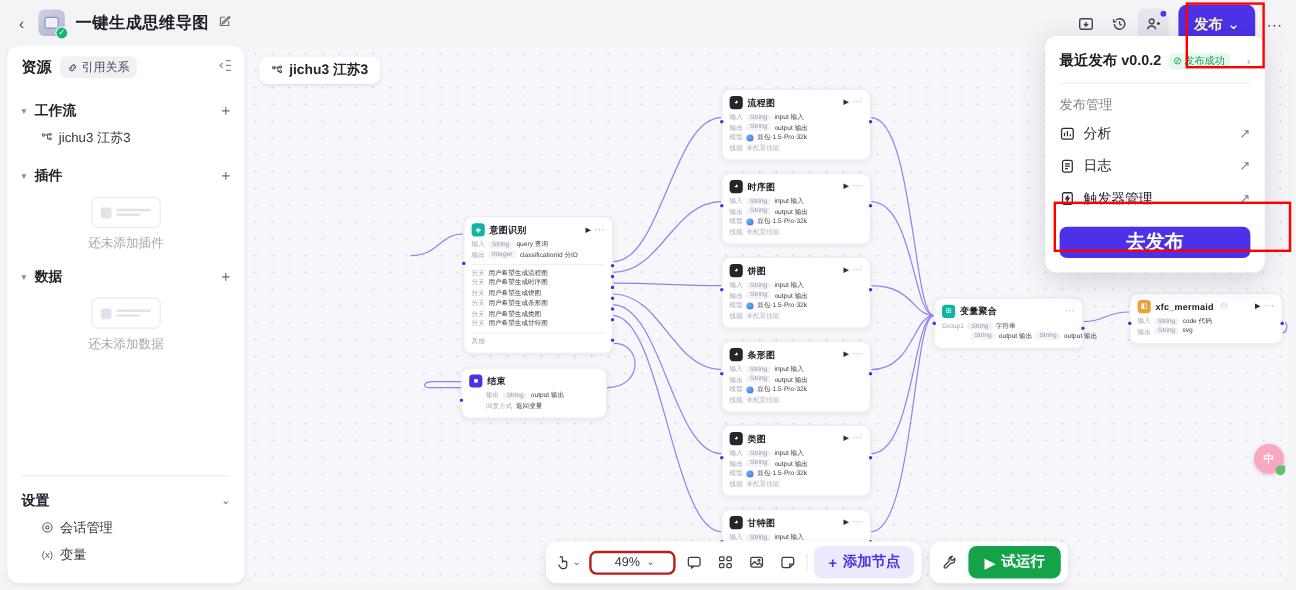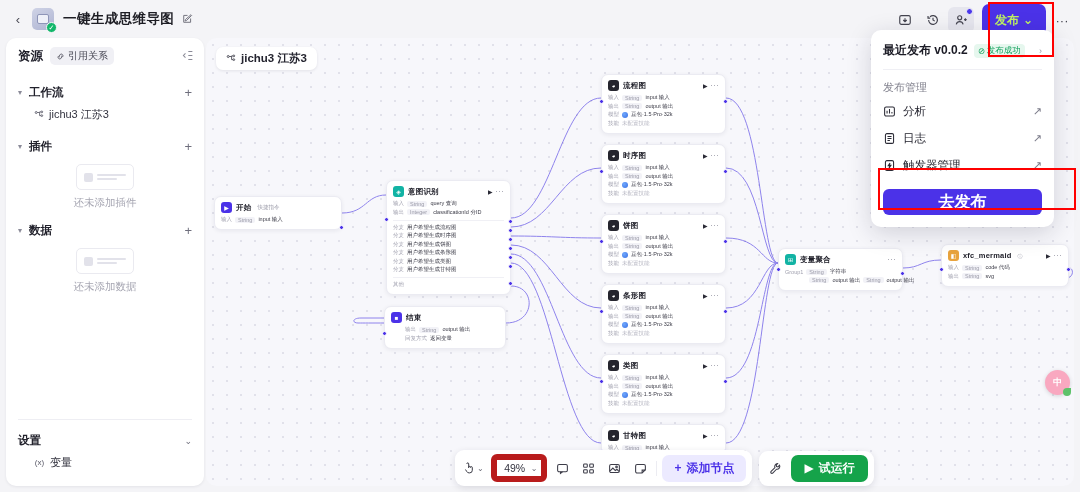"发布" .publish-btn { color: #bef264 -> #fef9c3 }
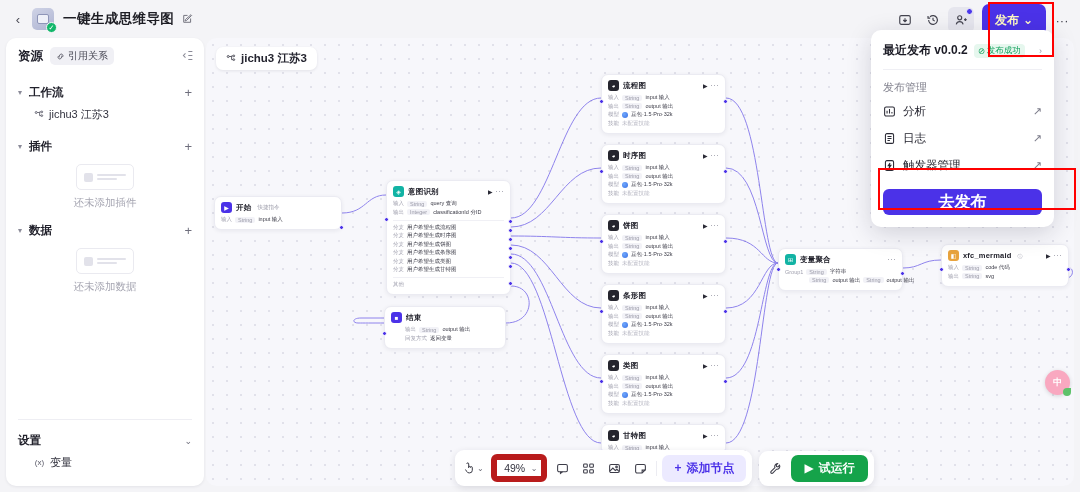"开始" div.node { html: <div> <div> <div>▶</div> <div>开始</div> <div>快捷指令</div> </div> <div> <div> <span>输入</span> <span>String</span> <span>input 输入</span> </div> </div> <div></div> </div> -> none }
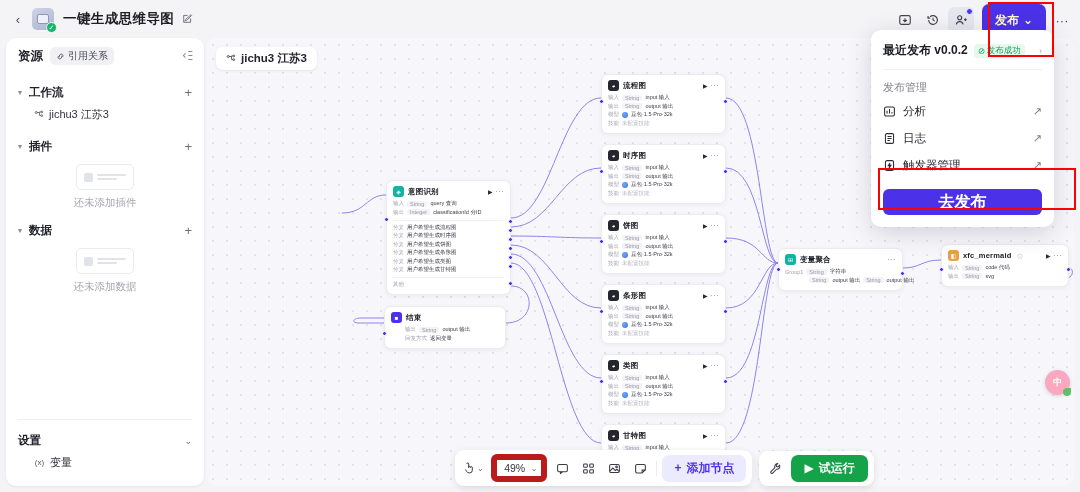"会话管理" div.sb-item { html: none -> <div> <svg> <circle></circle> <circle></circle> </svg> <span>会话管理</span> </div> }
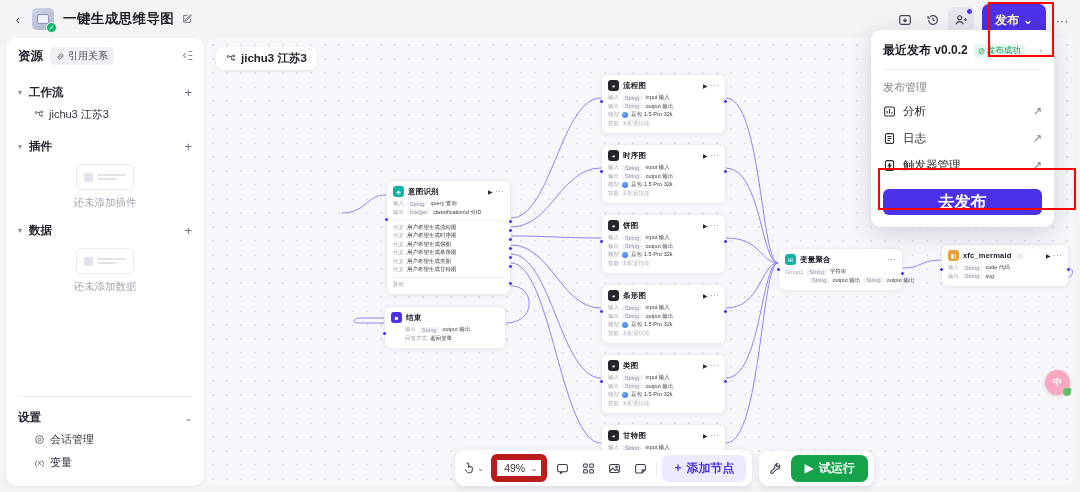"49%" .zoom-box { border: 6px solid #b91c1c -> 2px solid #b91c1c; padding: 2px 4px -> 2px 16px }
